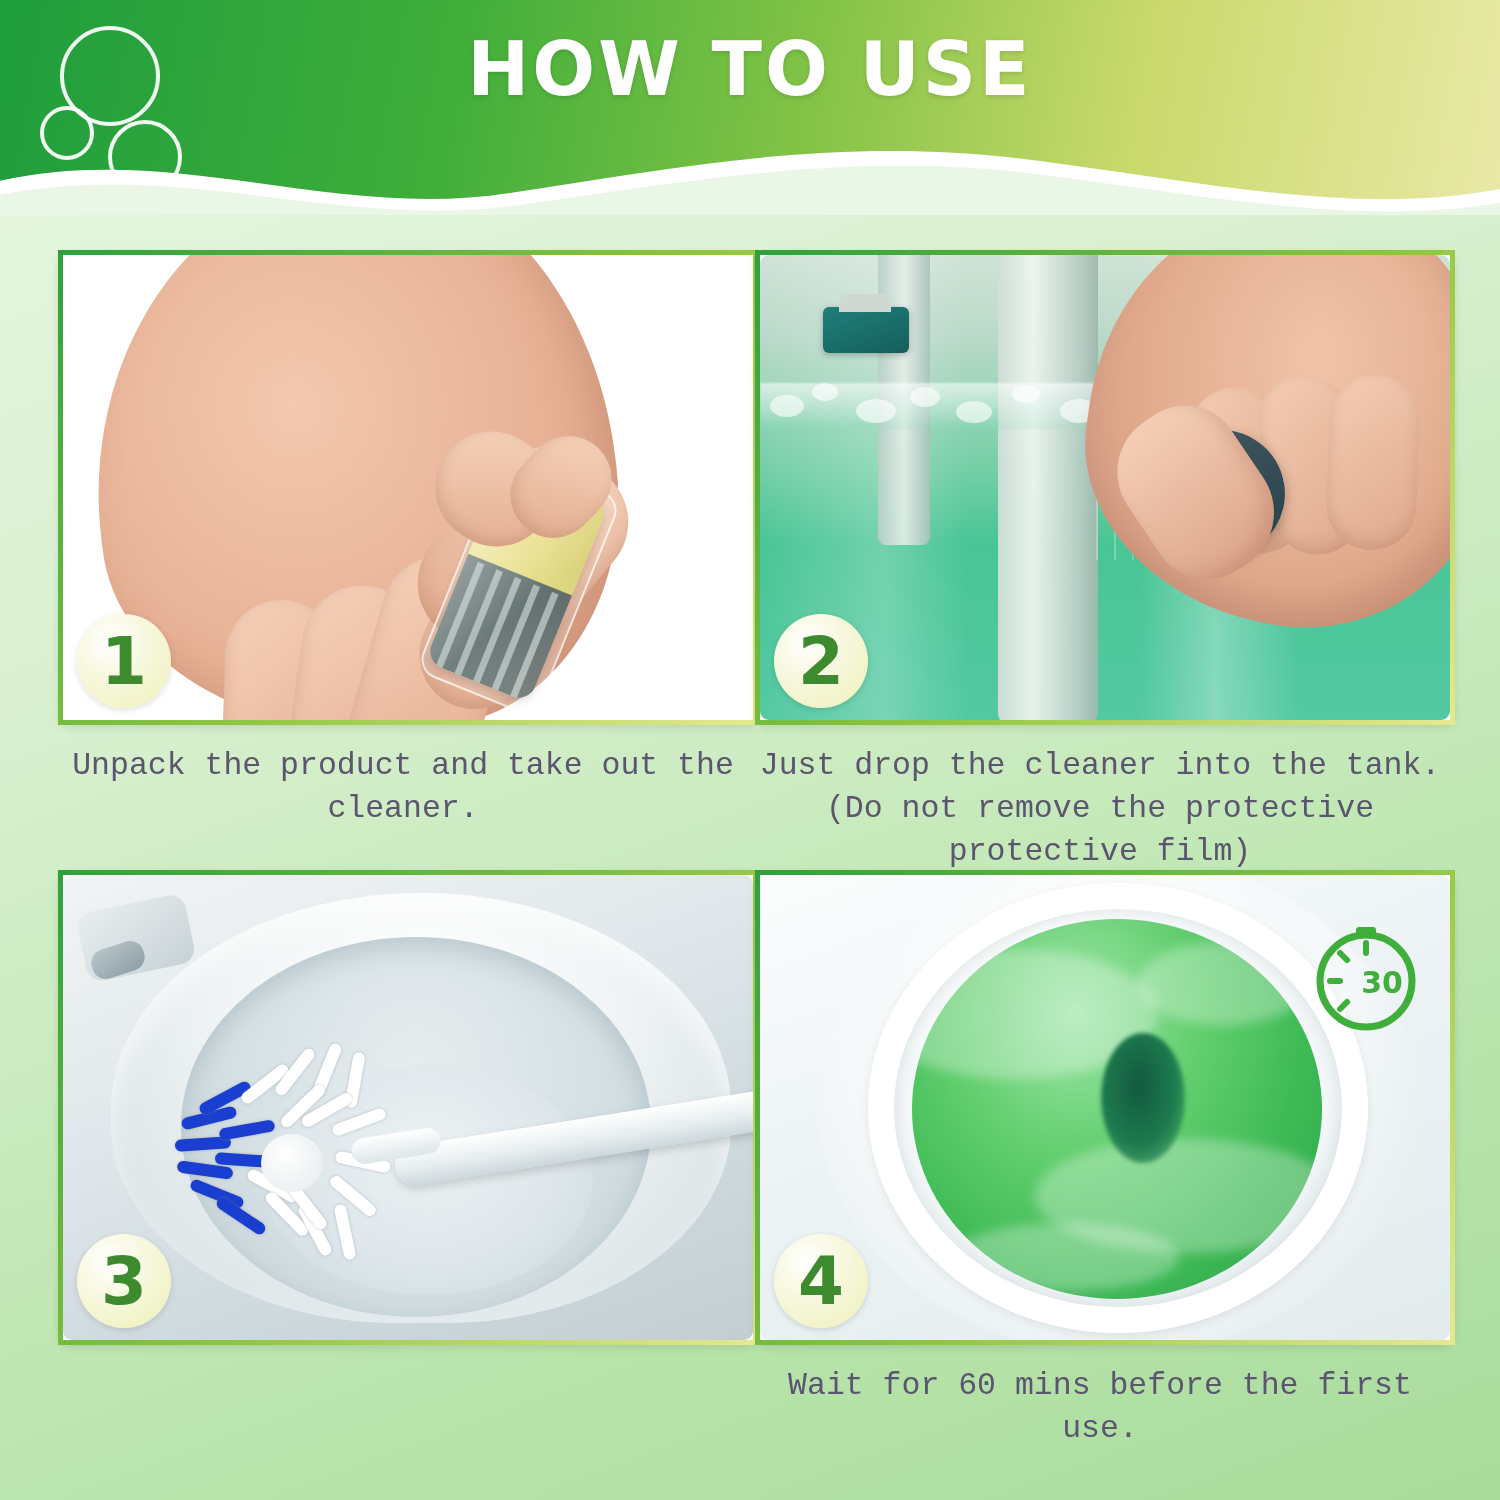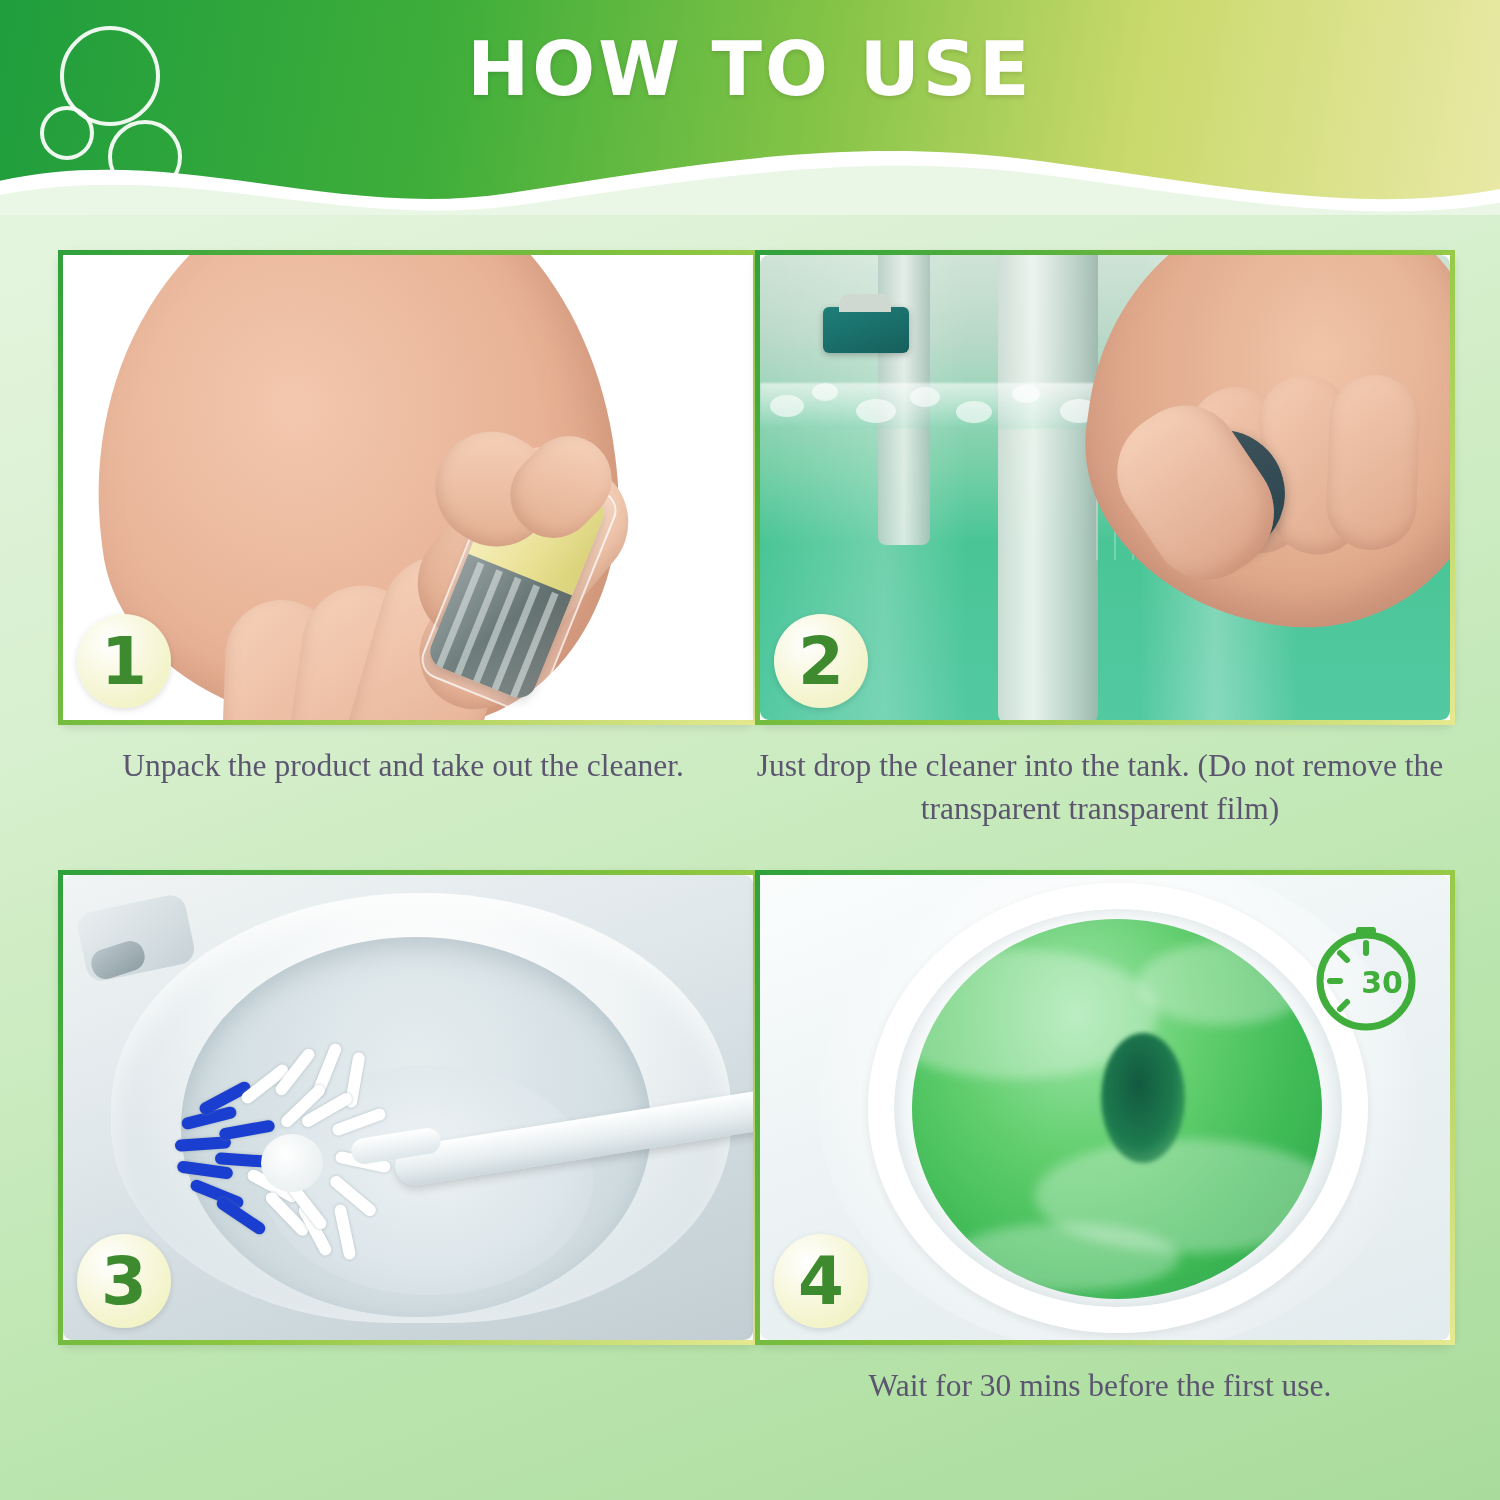"Unpack the product and take" .caption { font-family: Liberation Serif, serif -> Liberation Mono, monospace }
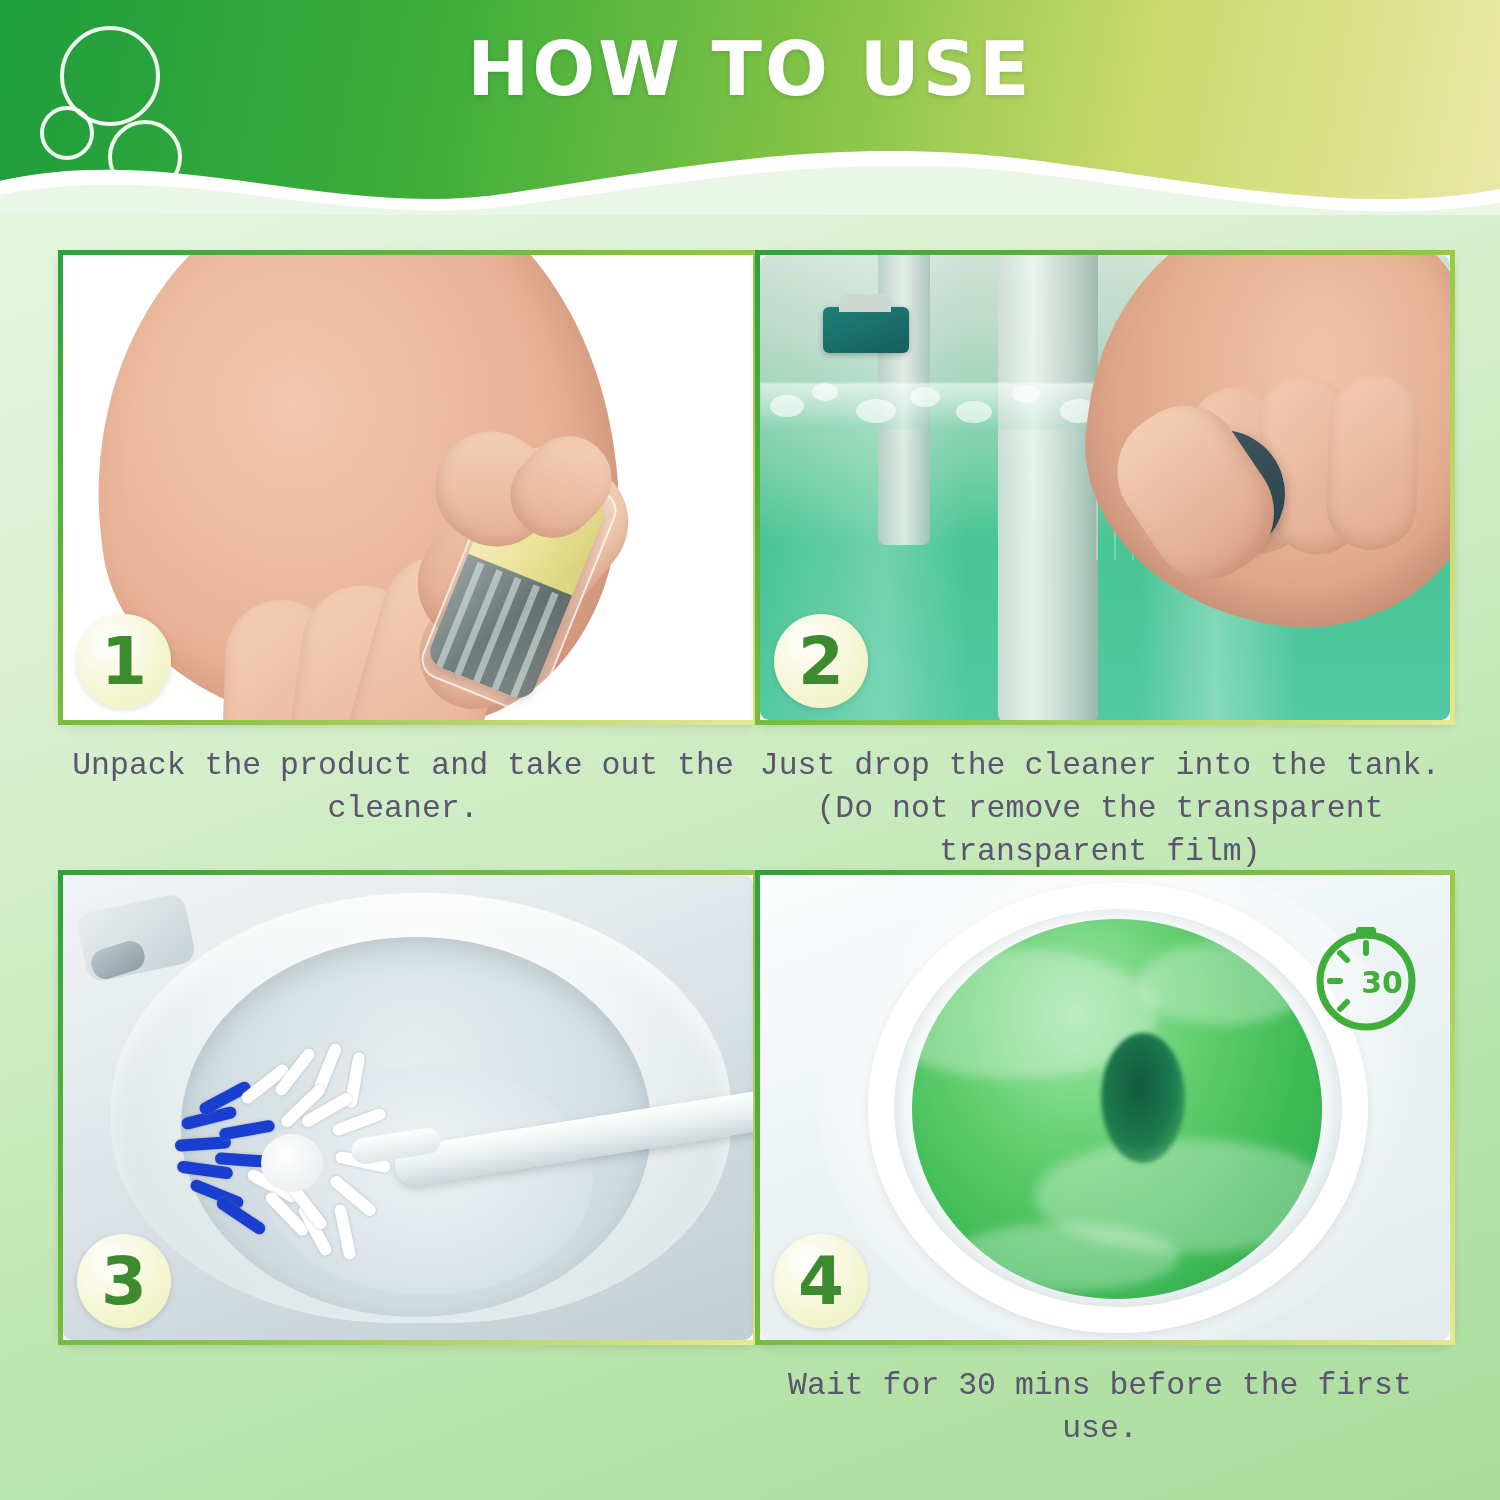"Just drop the cleaner into" div.caption { text: transparent transparent -> protective protective }
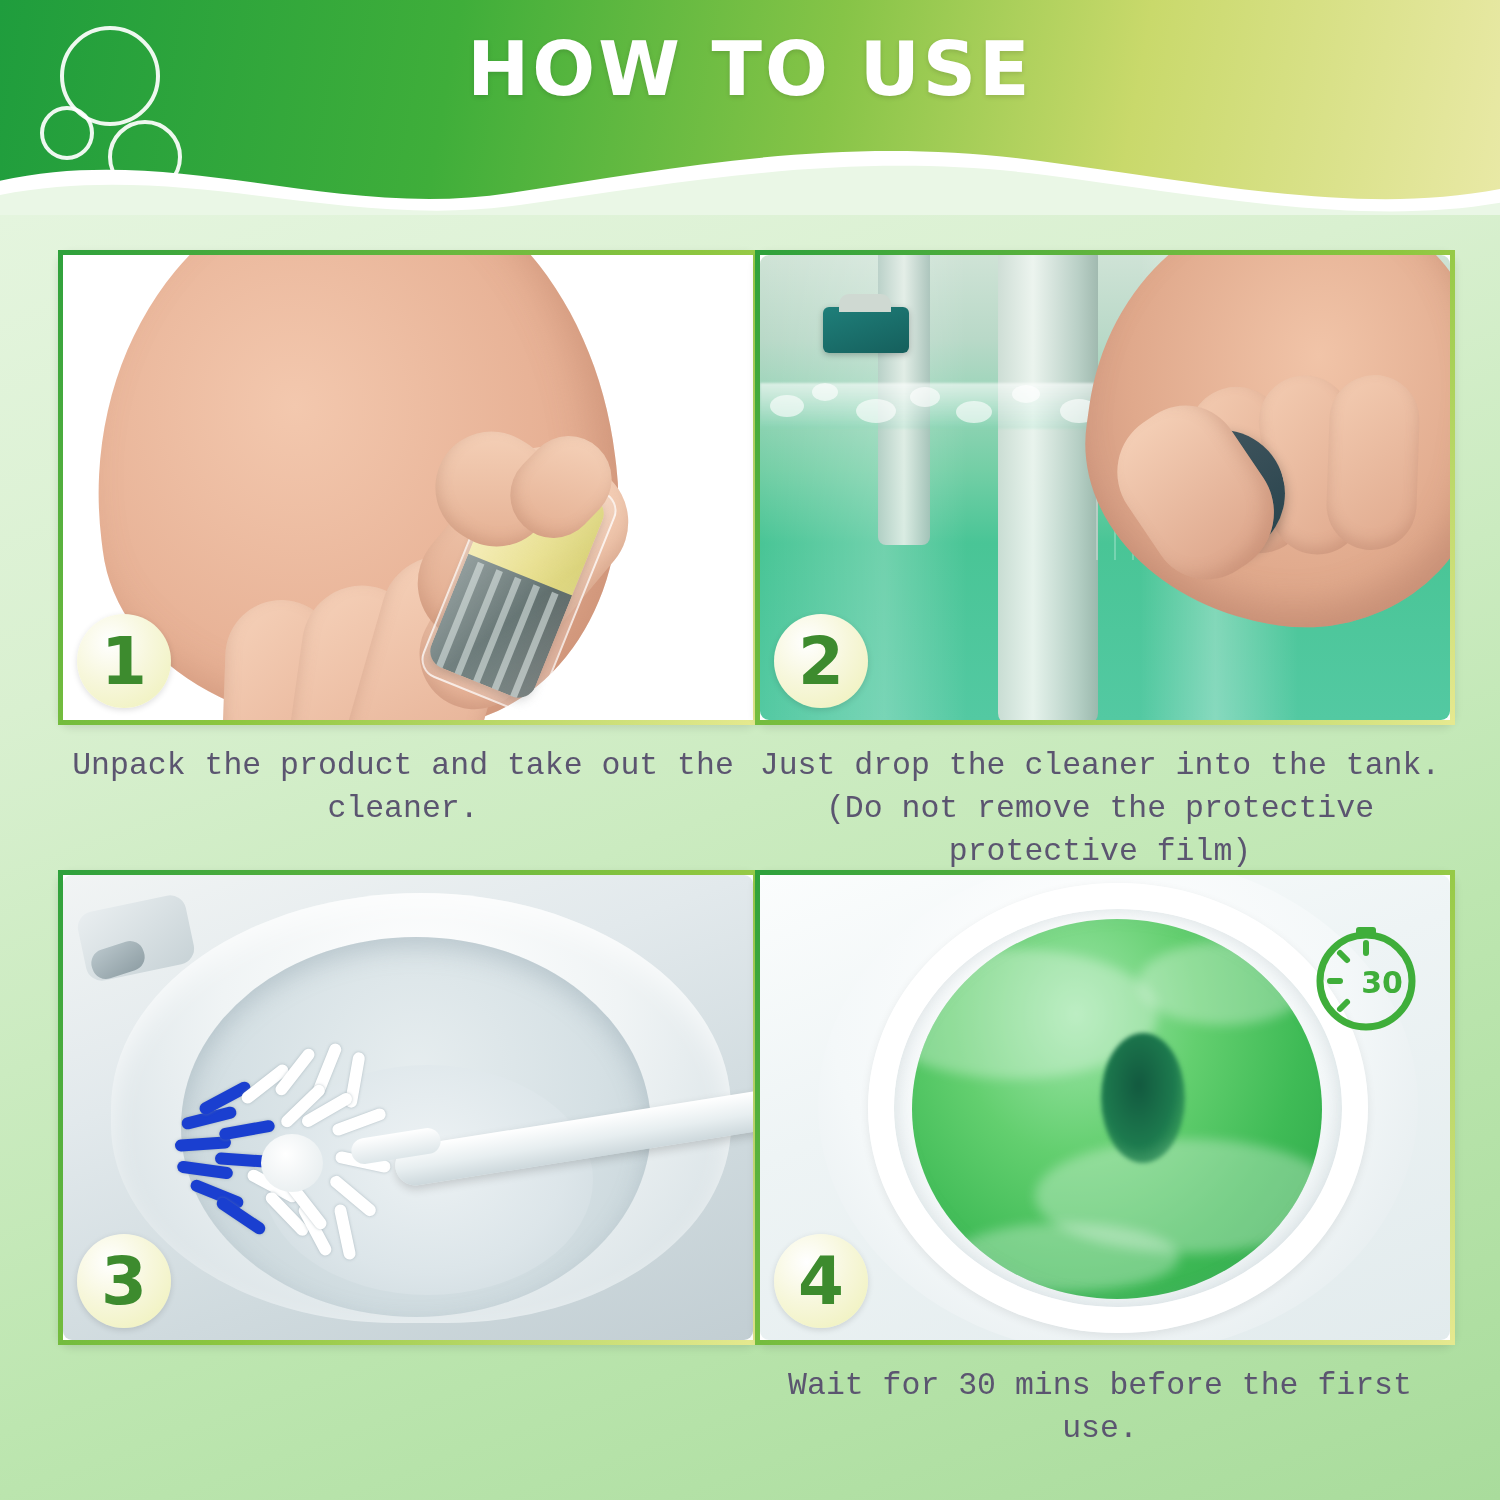"Wait for 30 mins before" div.caption { text: 30 -> 60 }
